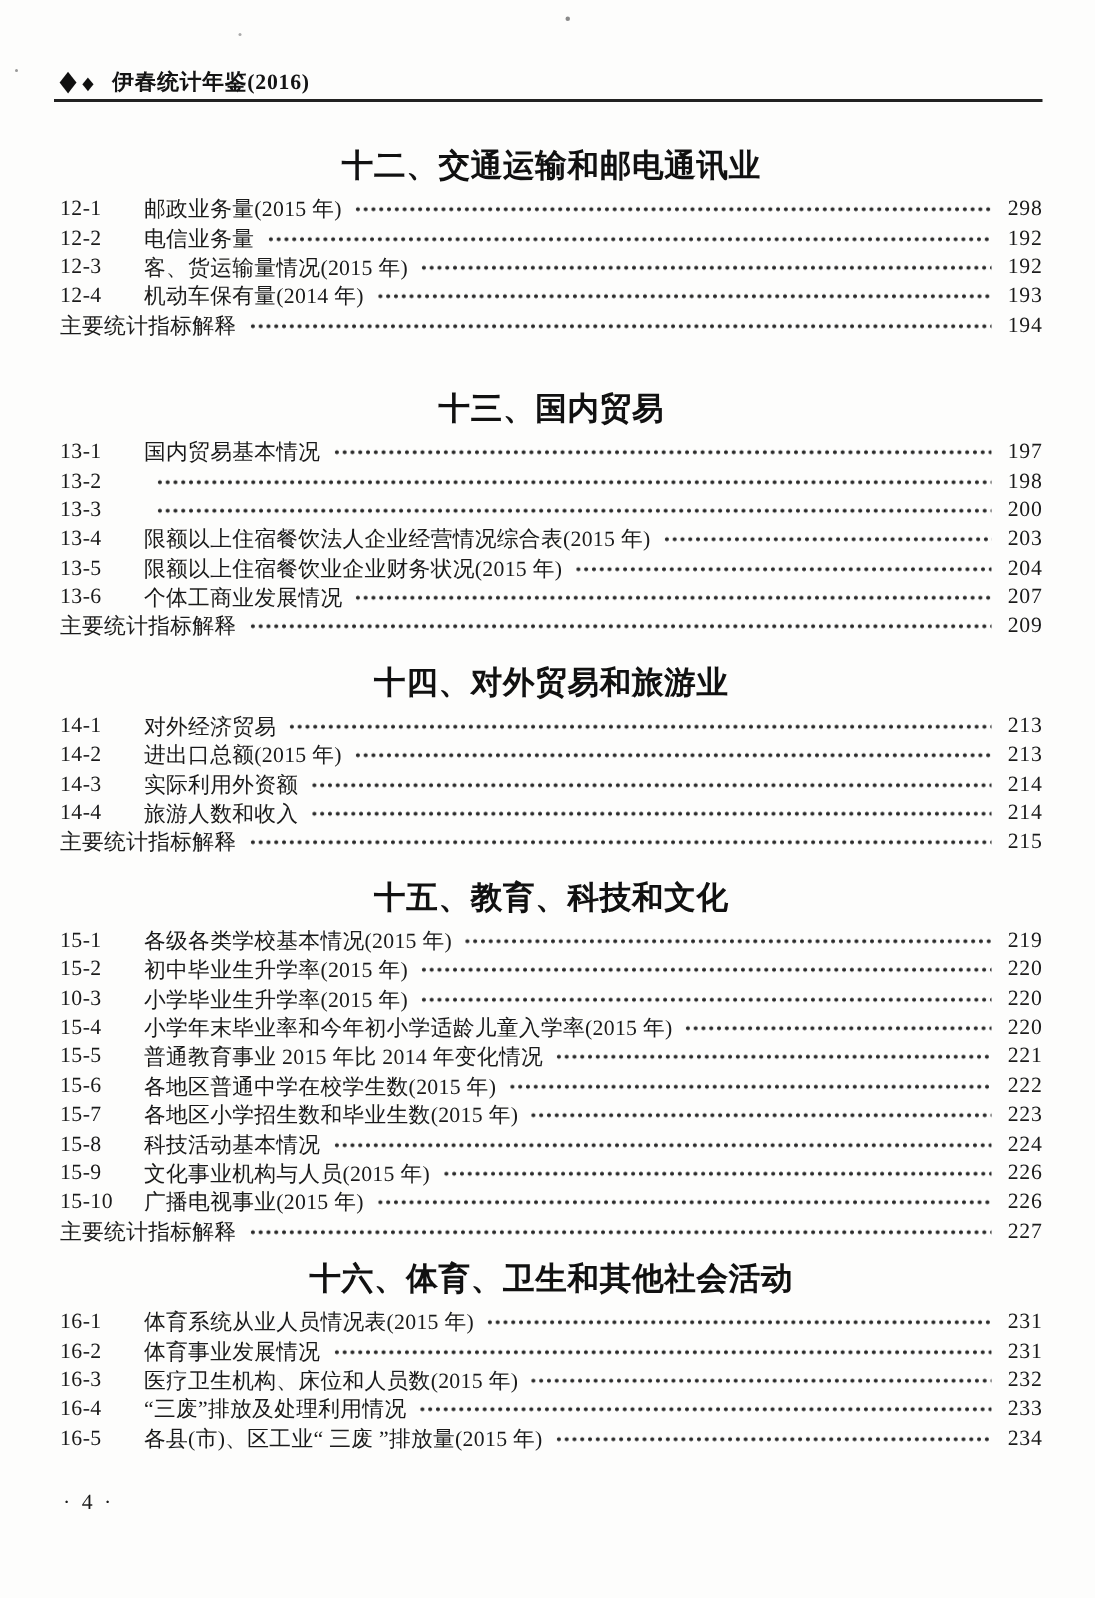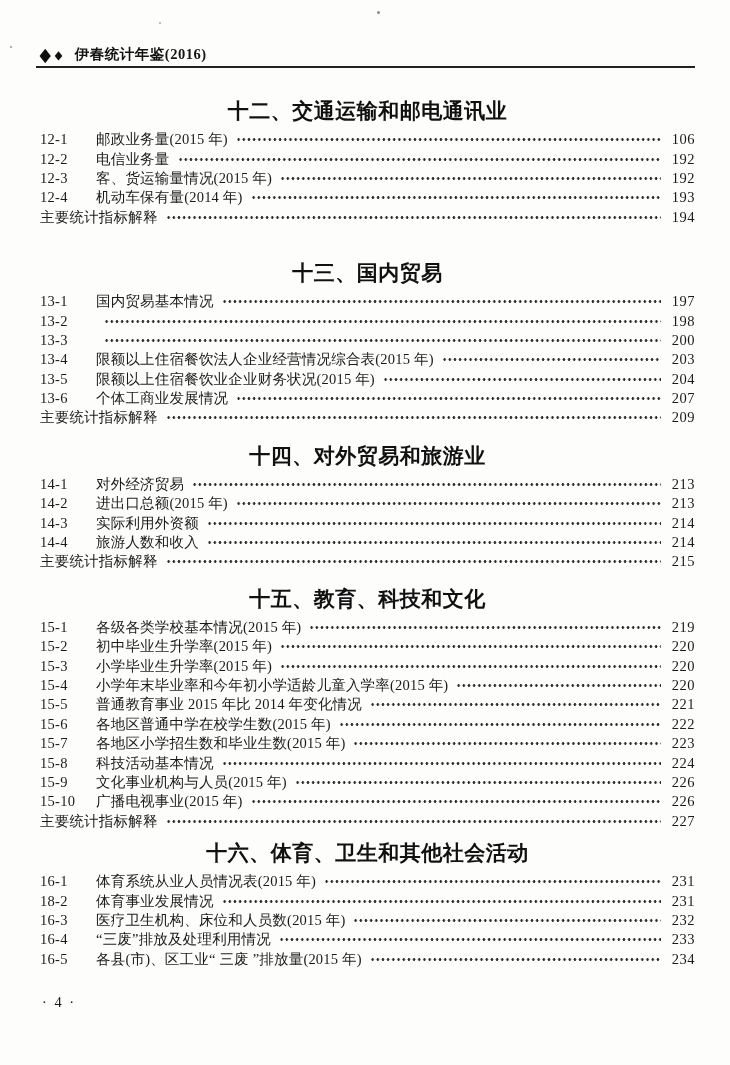"106" span.pg { text: 106 -> 298 }
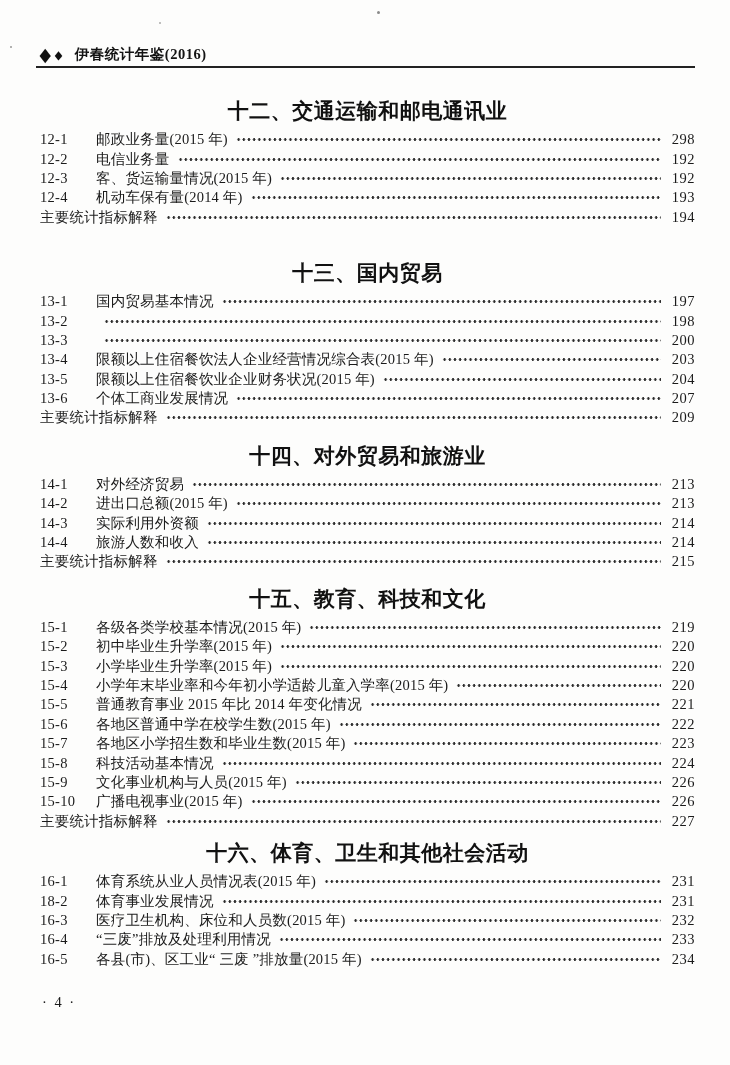"15-3" span.no { text: 15-3 -> 10-3 }
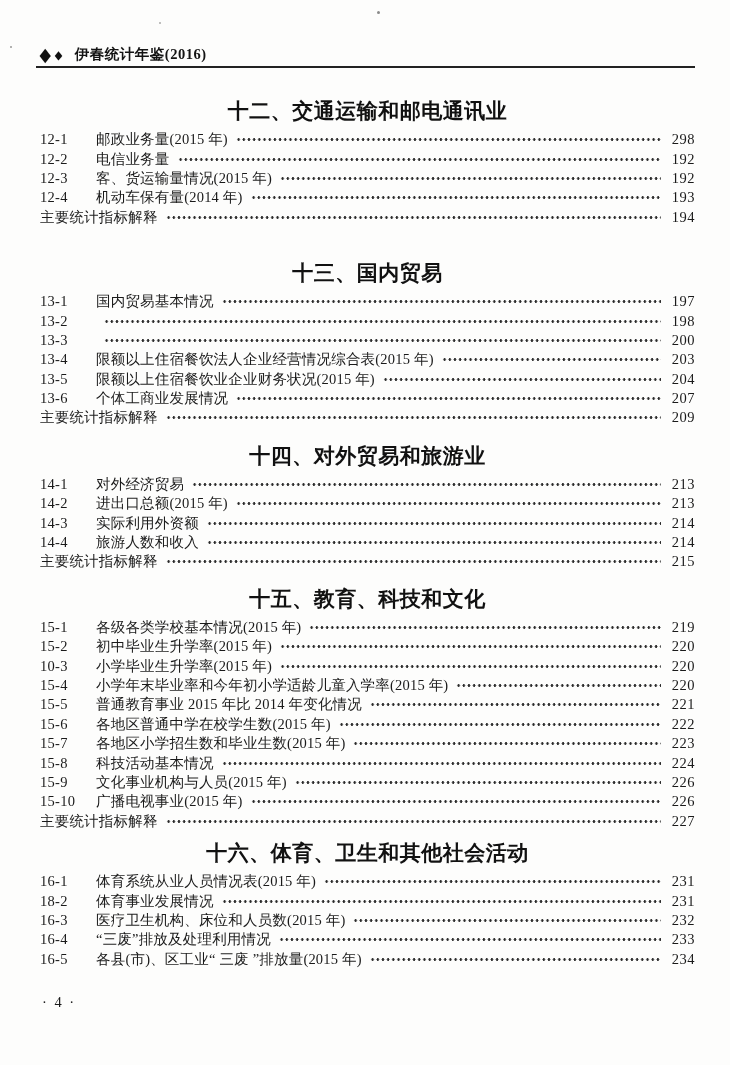"18-2" span.no { text: 18-2 -> 16-2 }
